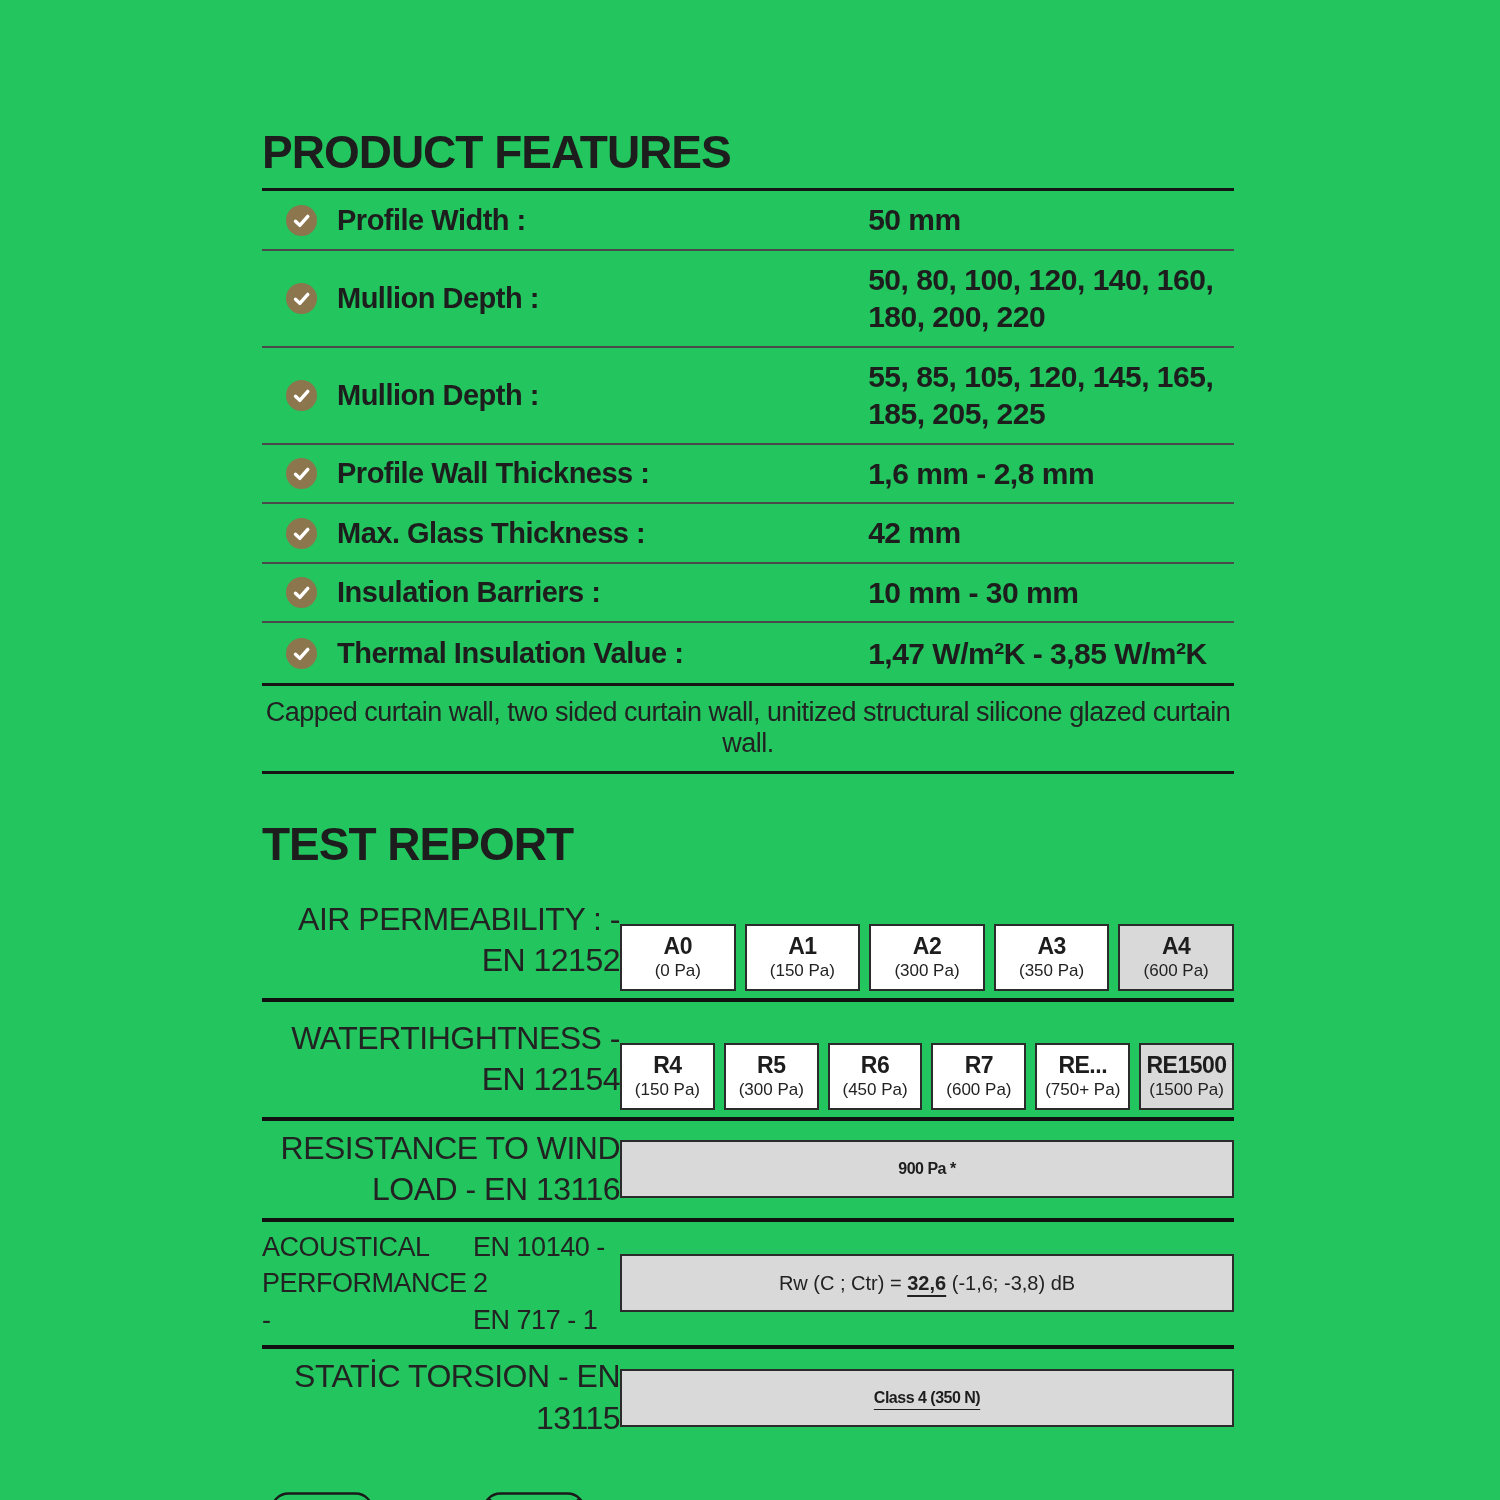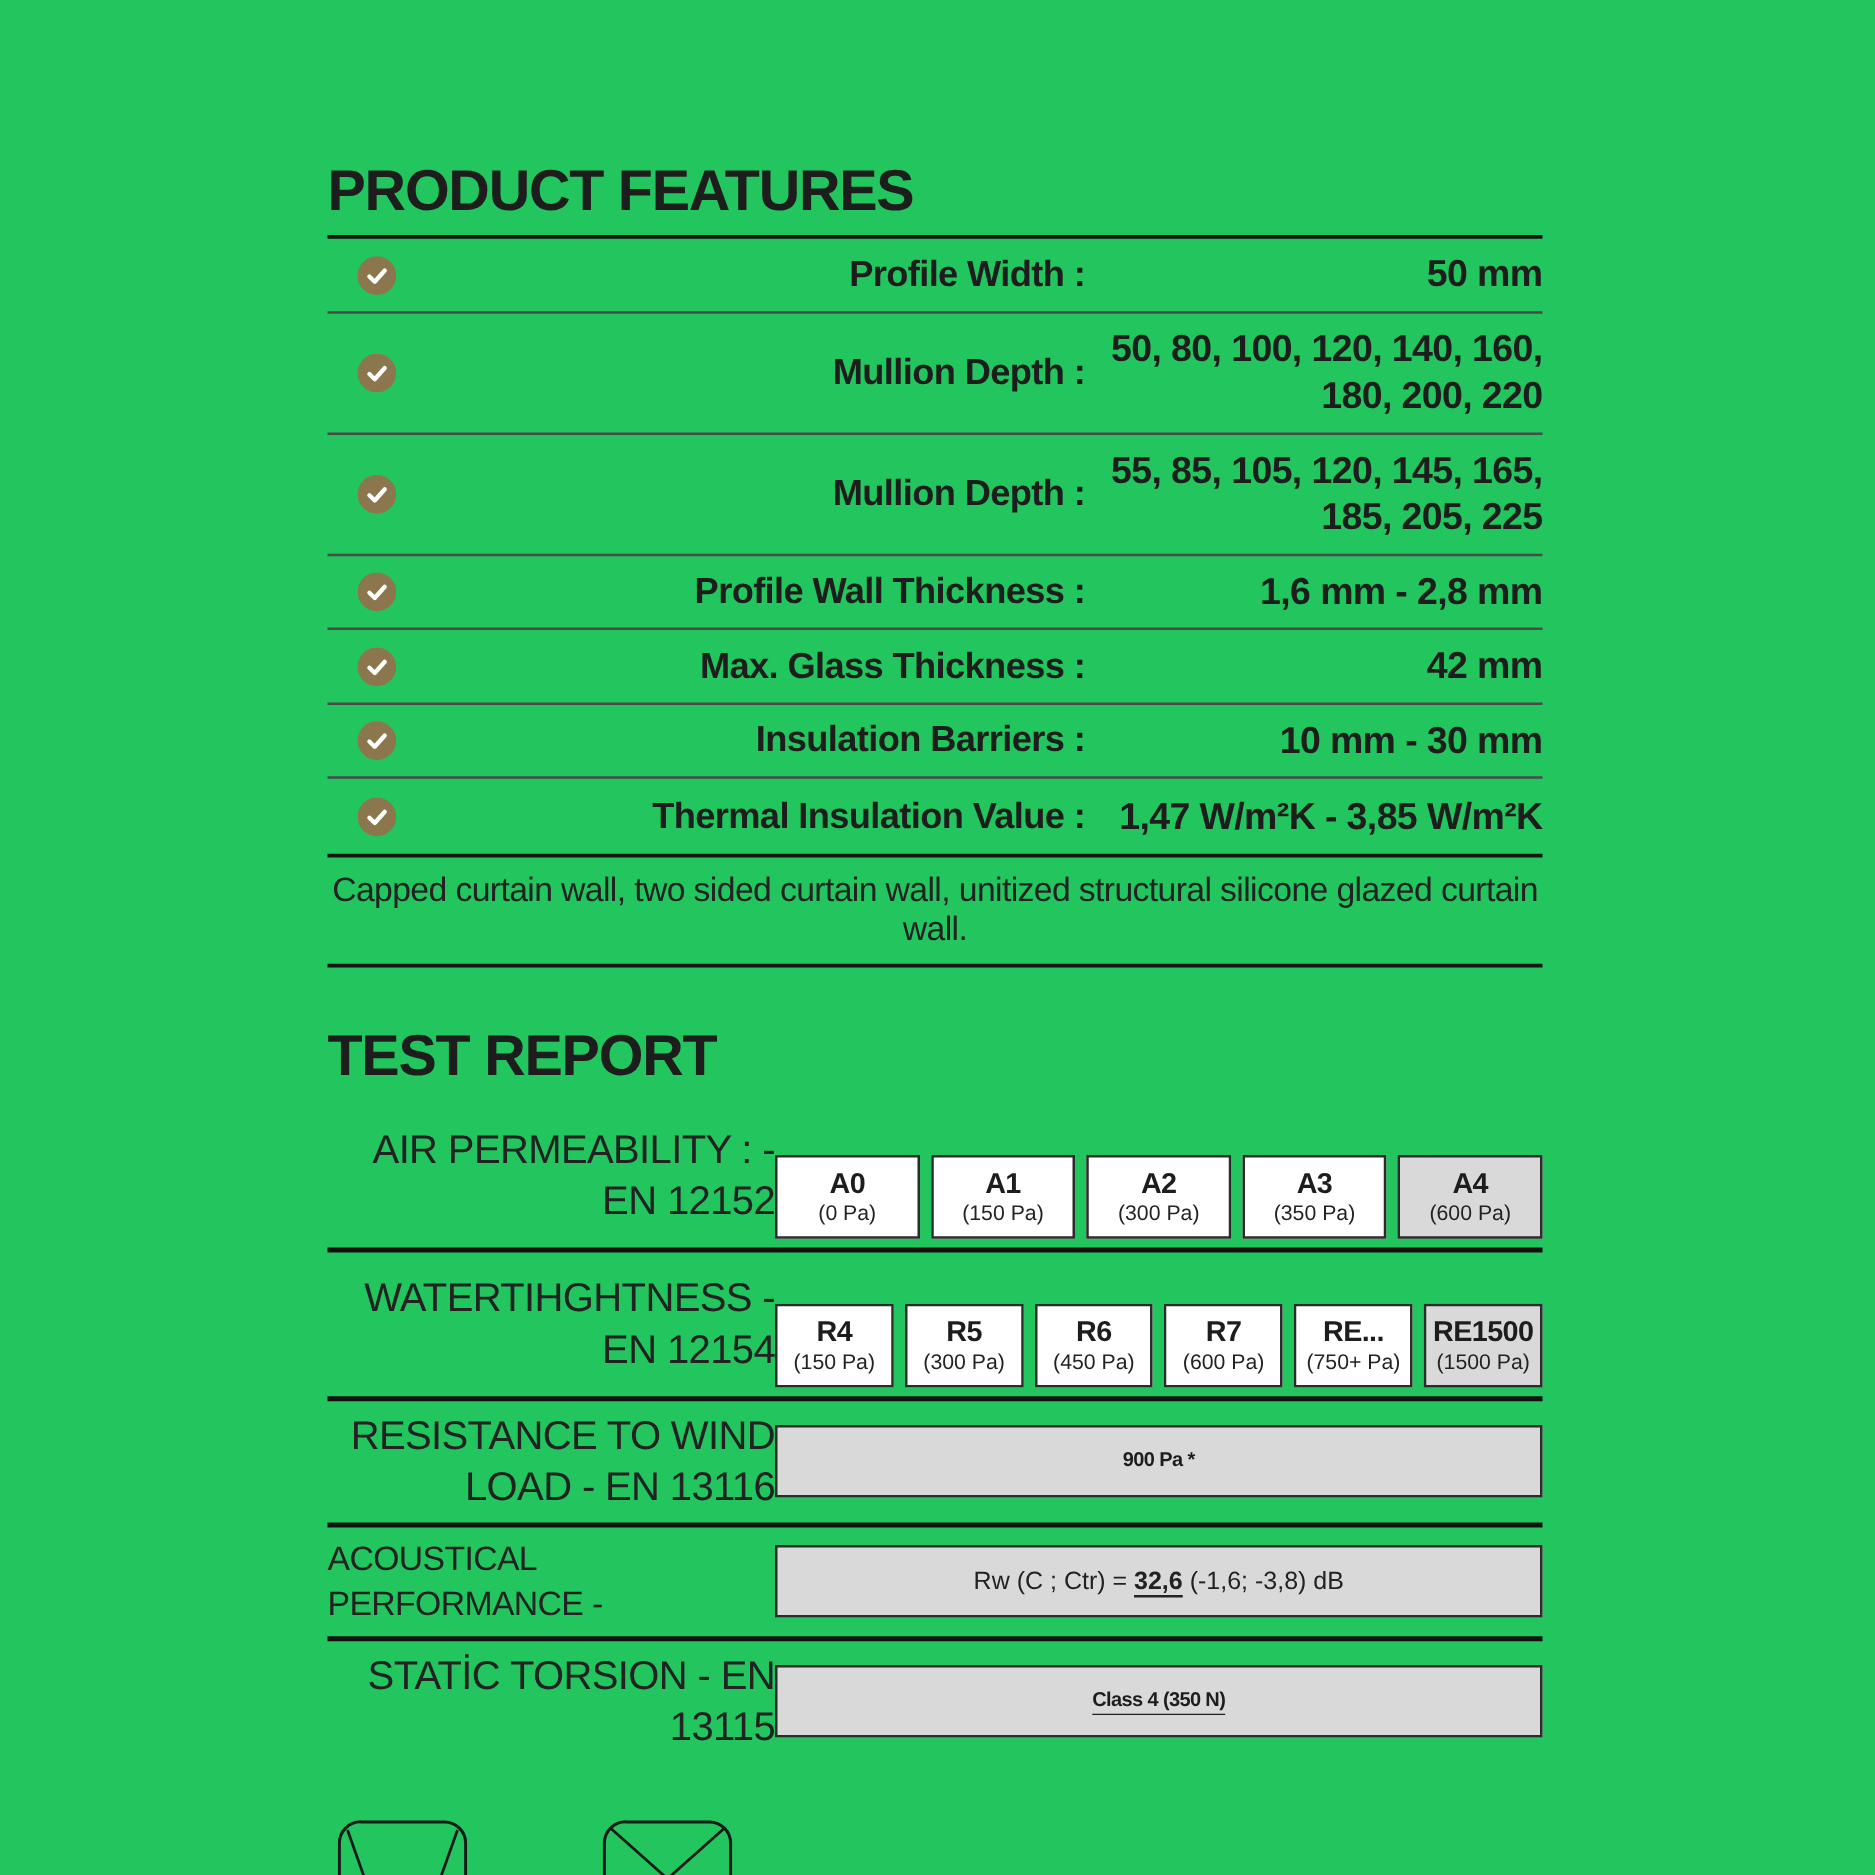"Profile Width :" .pf-row { text-align: right -> none }
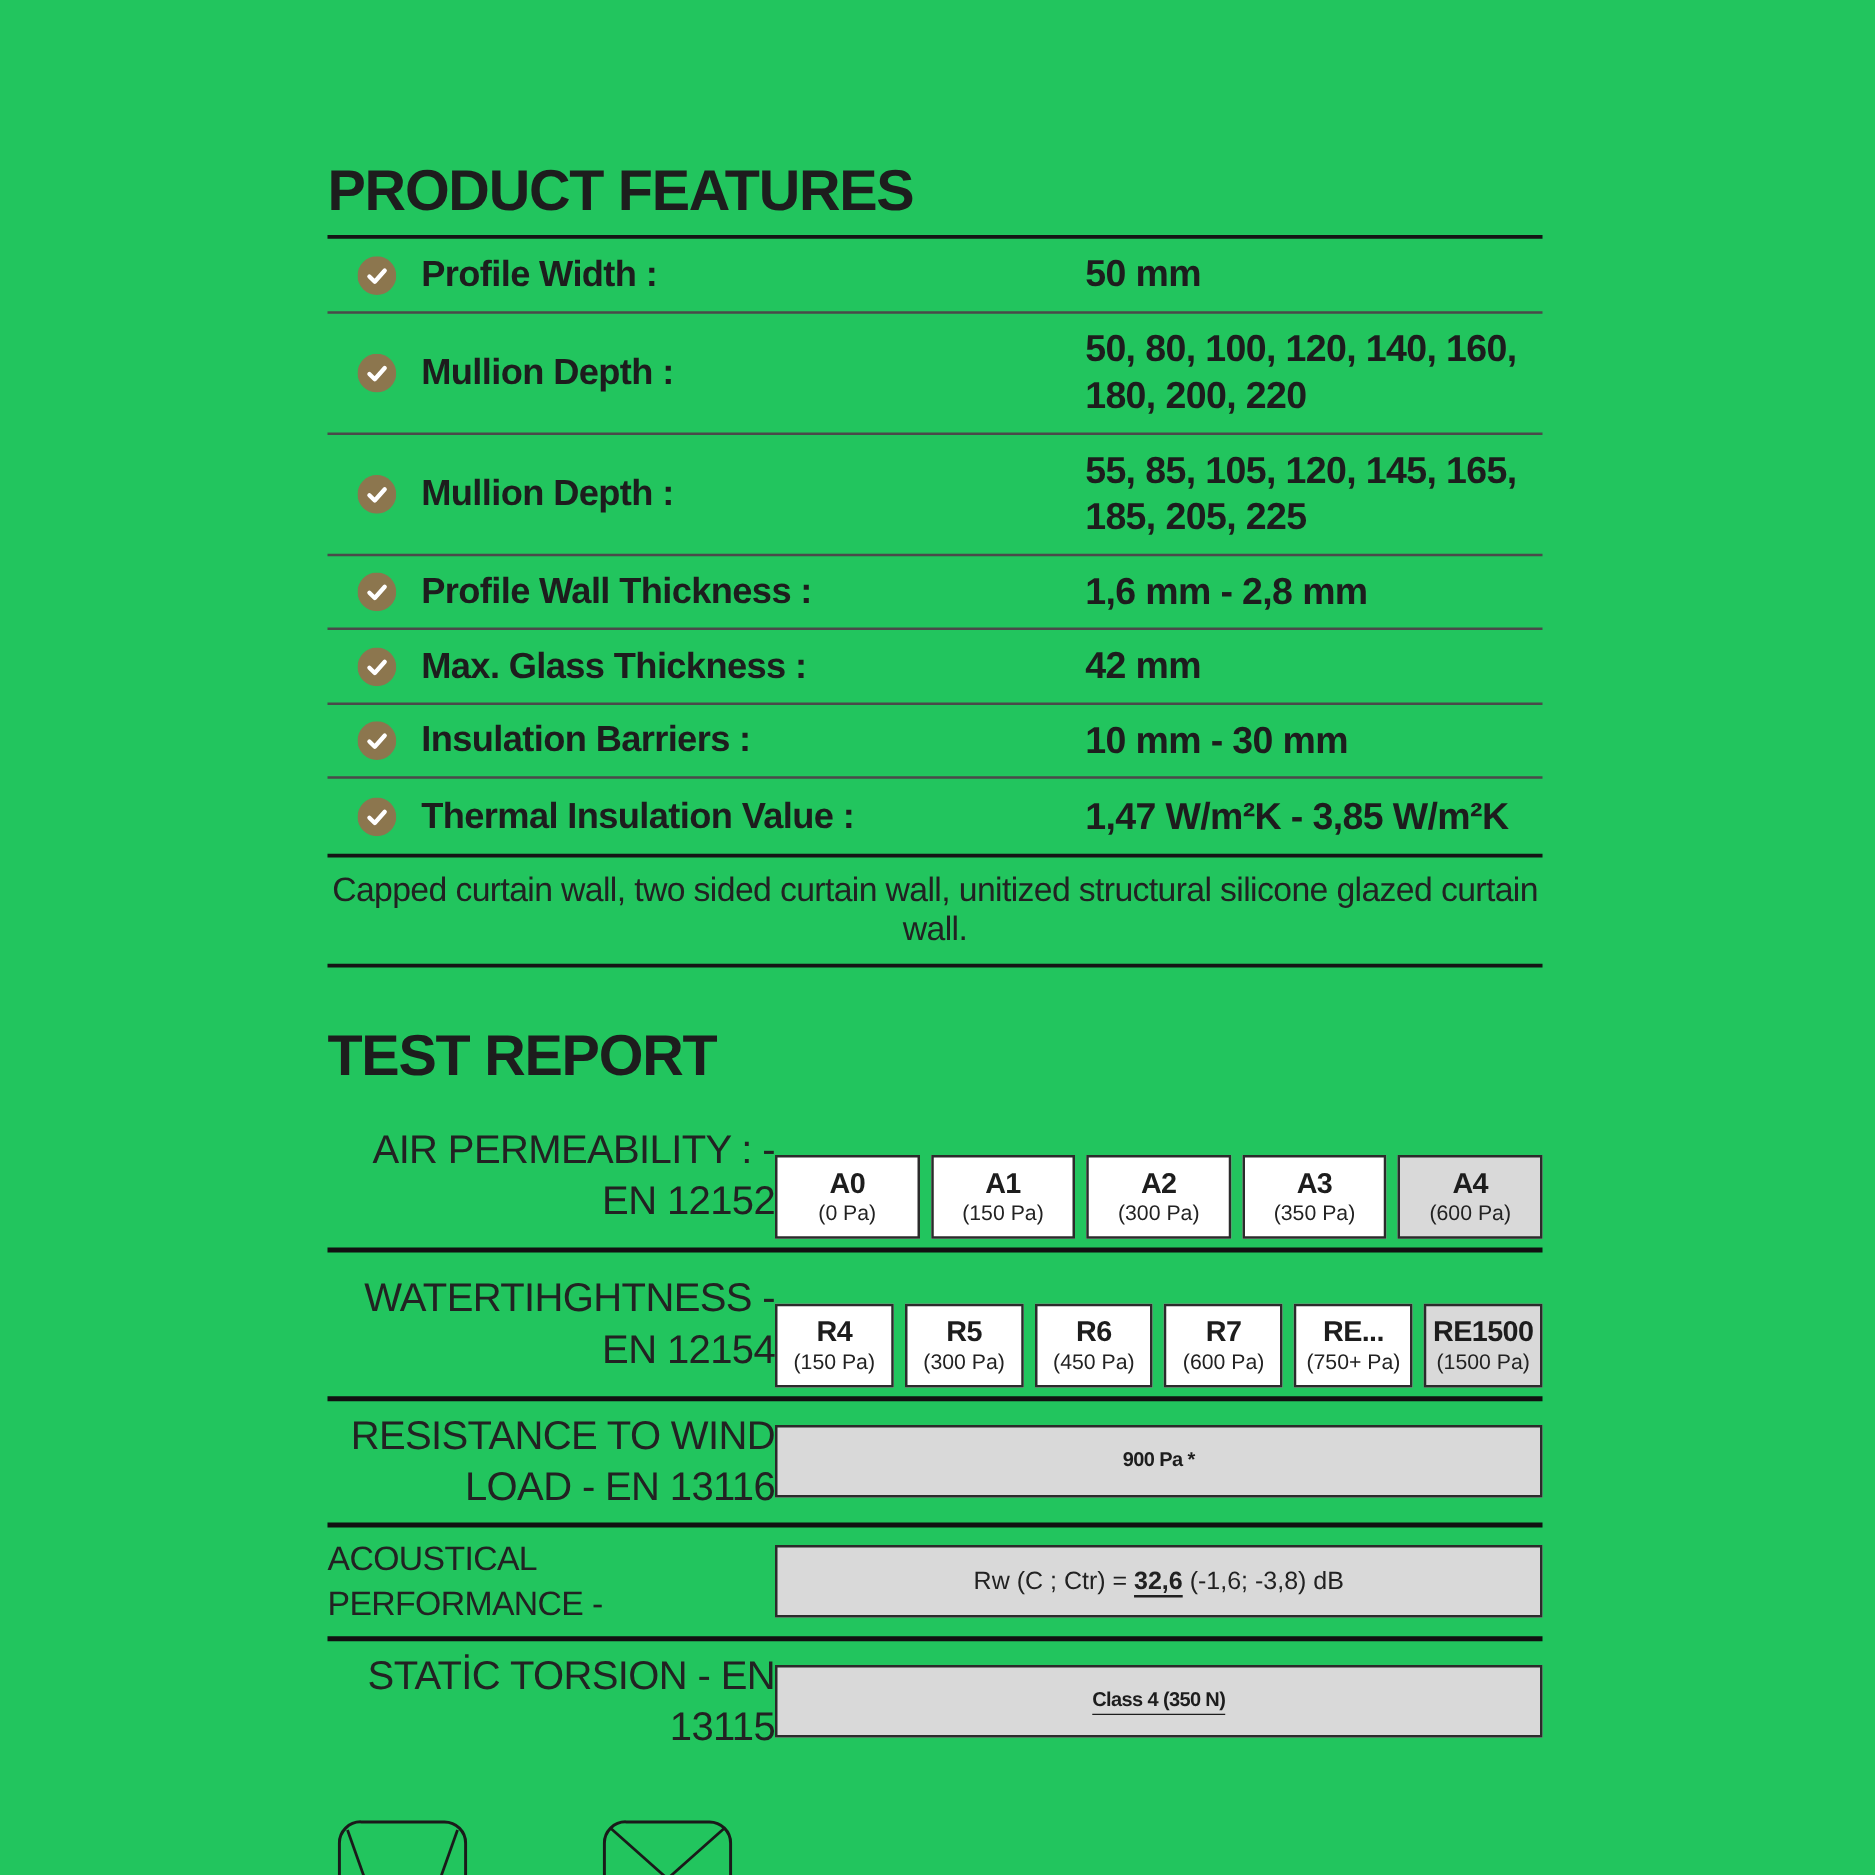"EN 10140 - 2" div.stds { html: none -> <div> <div>EN 10140 - 2</div> <div>EN 717 - 1</div> </div> }
